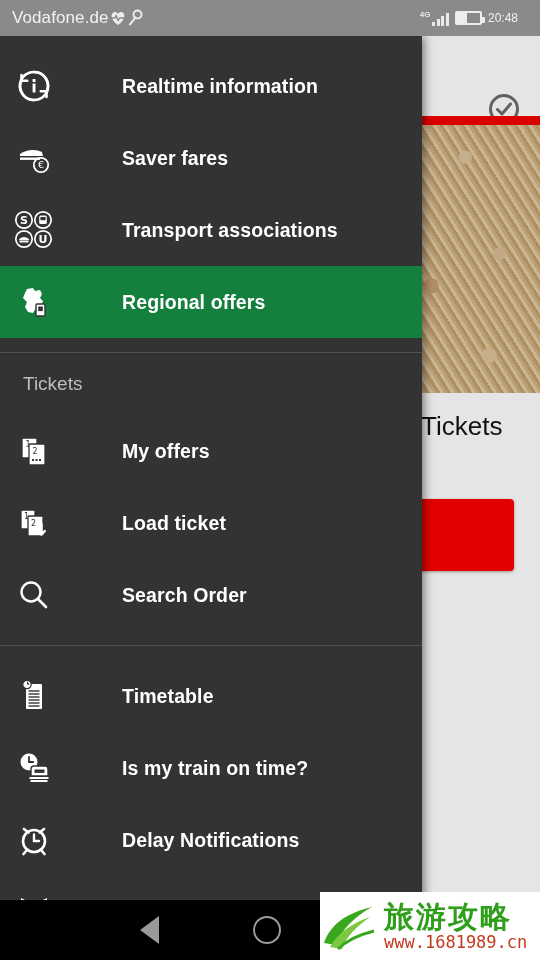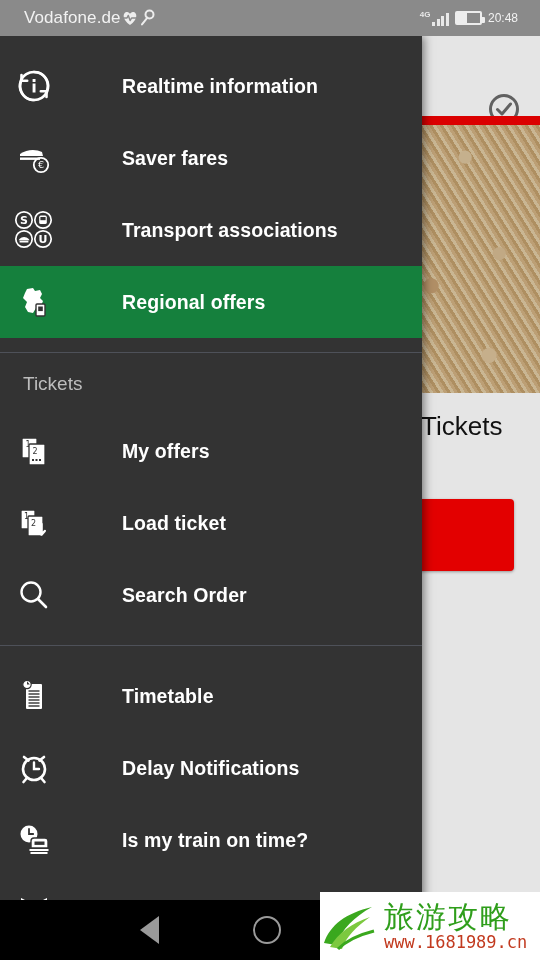"Vodafone.de" .sb-left { padding-left: 24px -> 12px }
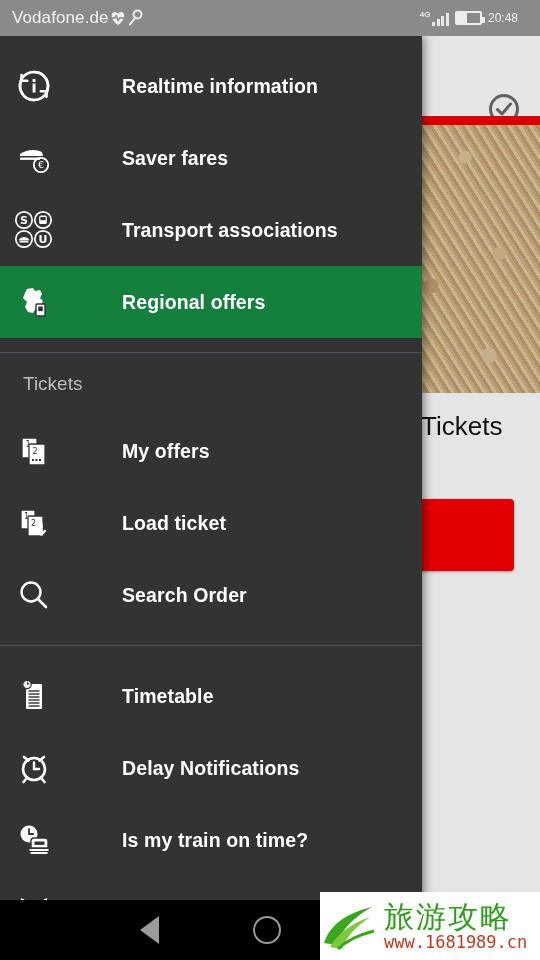"Delay Notifications" div.mi { order: before "Is my train on time?" -> after "Is my train on time?" }
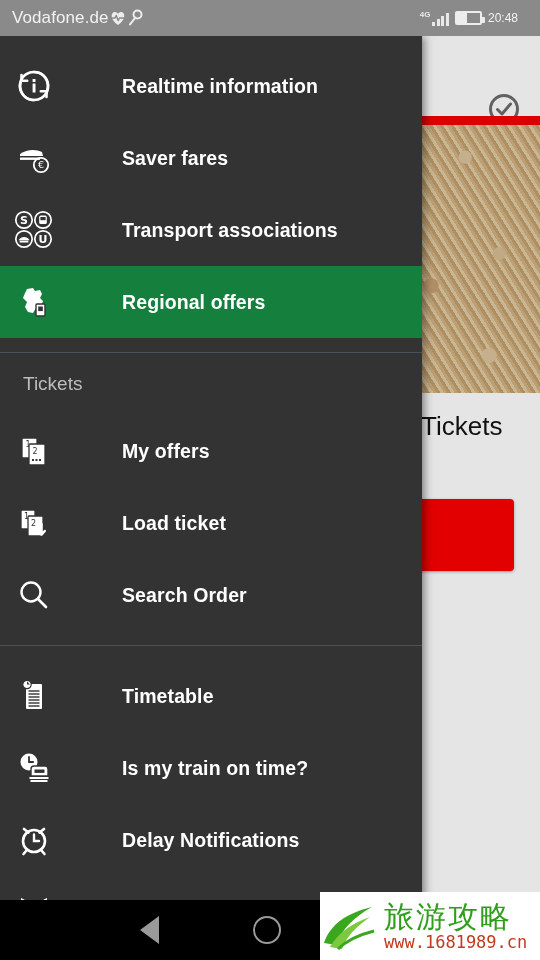"旅游攻略" .wm-cn { font-weight: normal -> bold }
